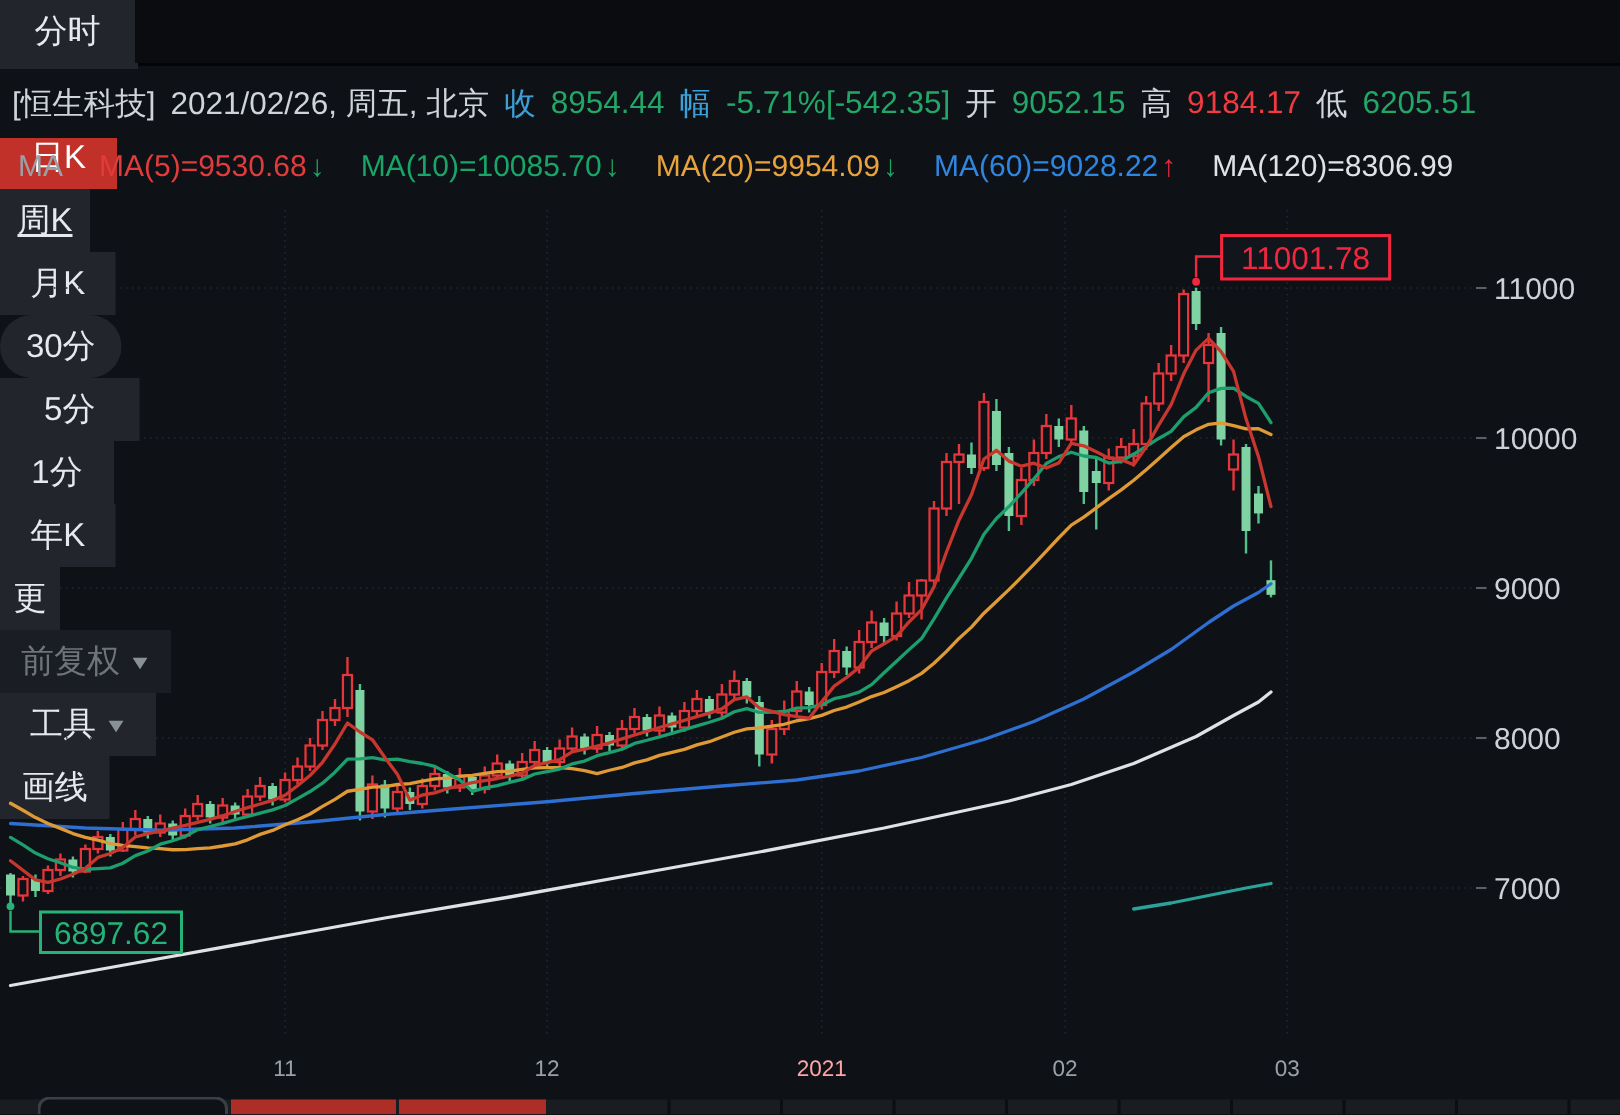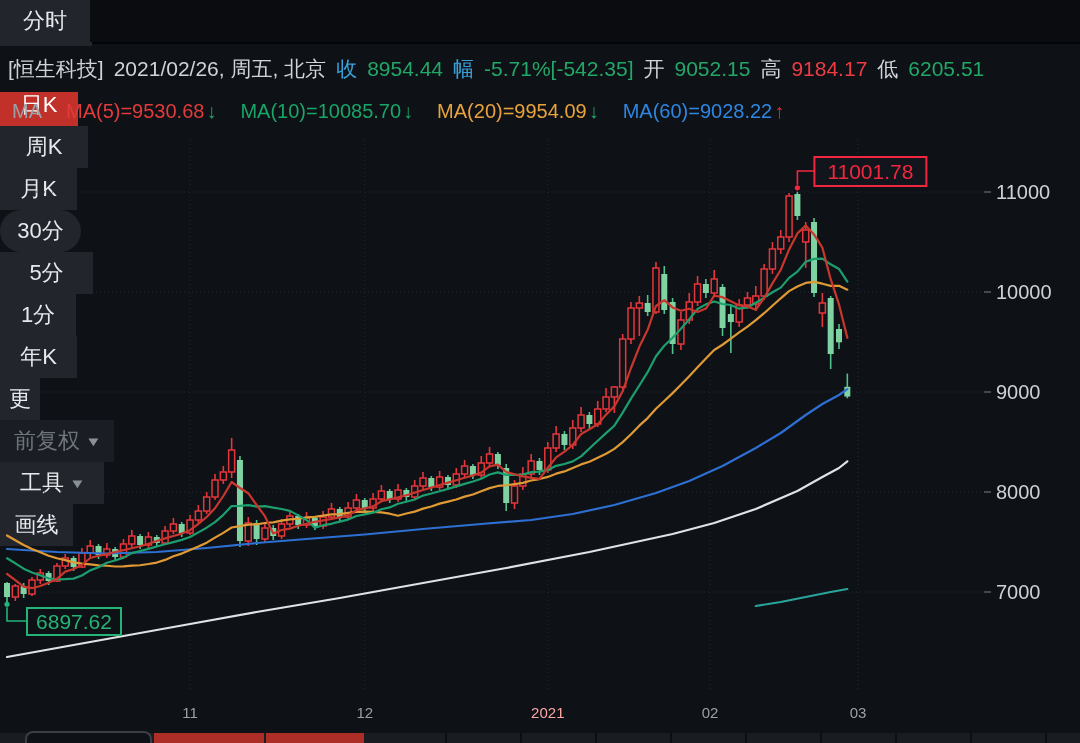"MA(120)=8306.99" span.item { html: none -> <span> <span>MA(120)=8306.99</span> </span> }
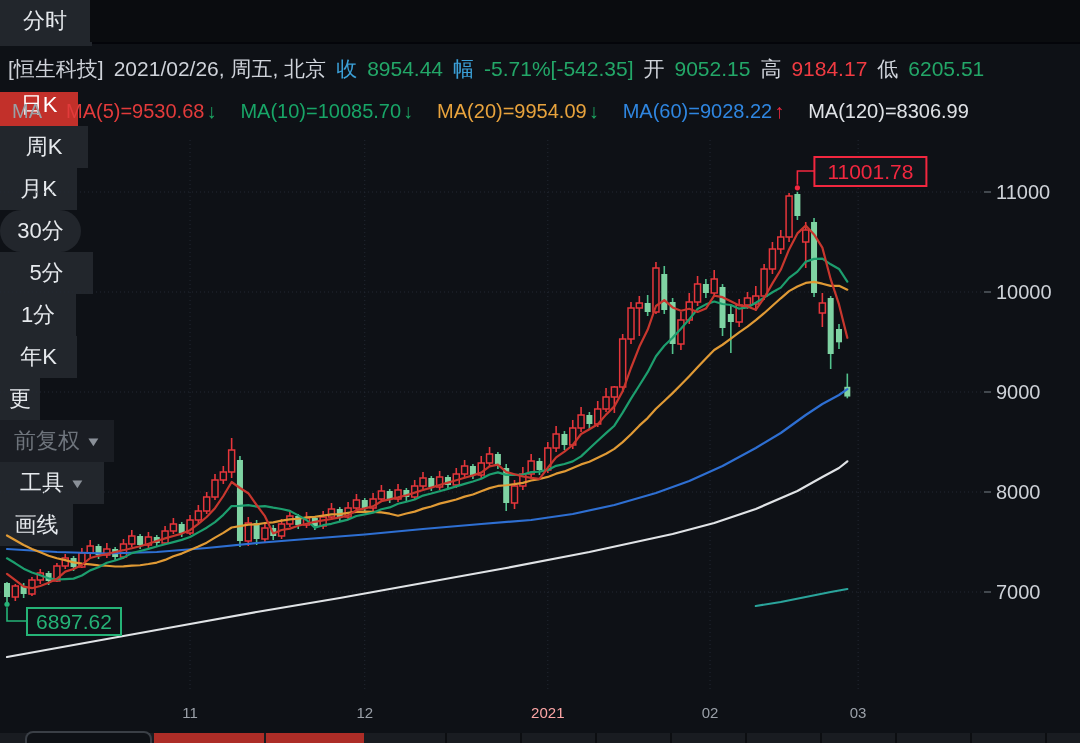"周K" div.tbtn { text-decoration: none -> underline; width: 88px -> 60px }
